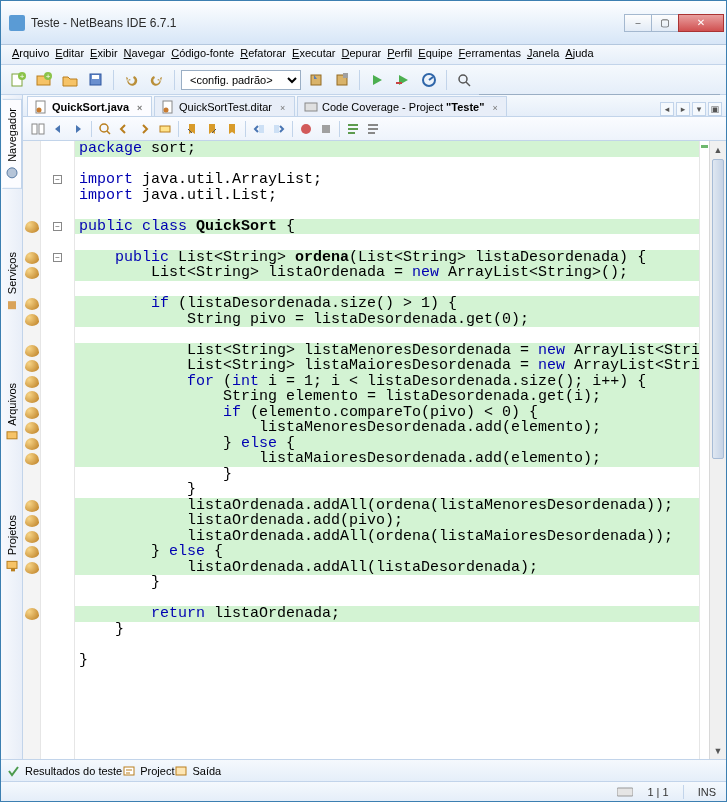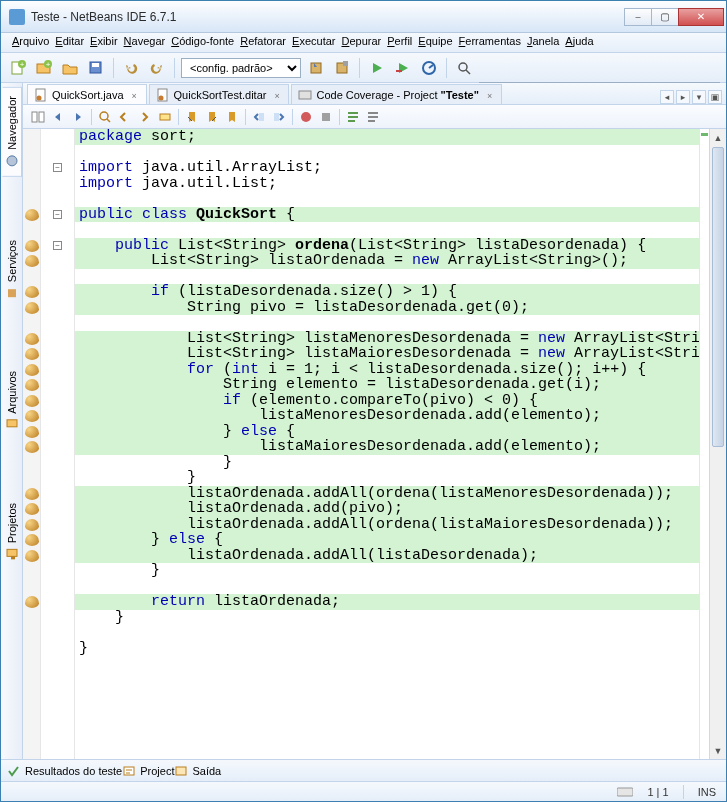"Teste - NetBeans IDE 6.7.1" .titlebar { height: 32px -> 44px }
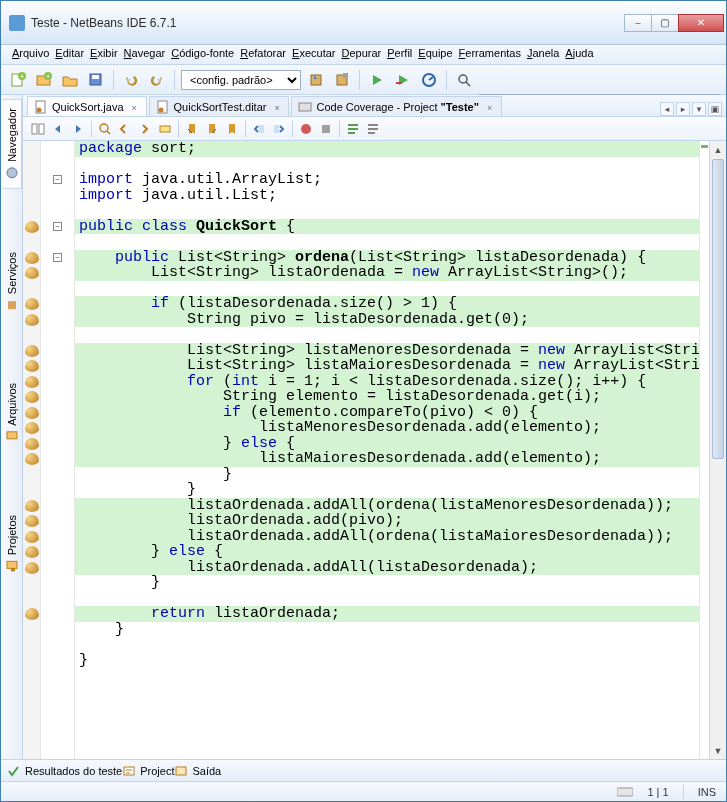"QuickSort.java" .editor-tab.active { font-weight: normal -> bold }
